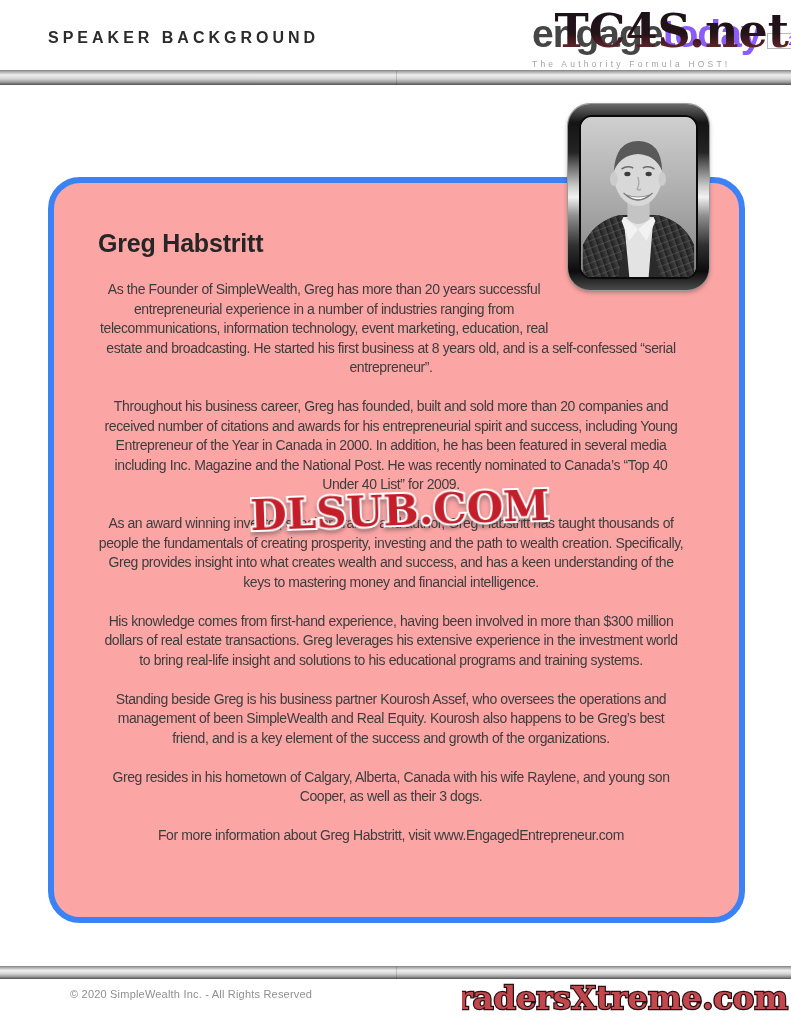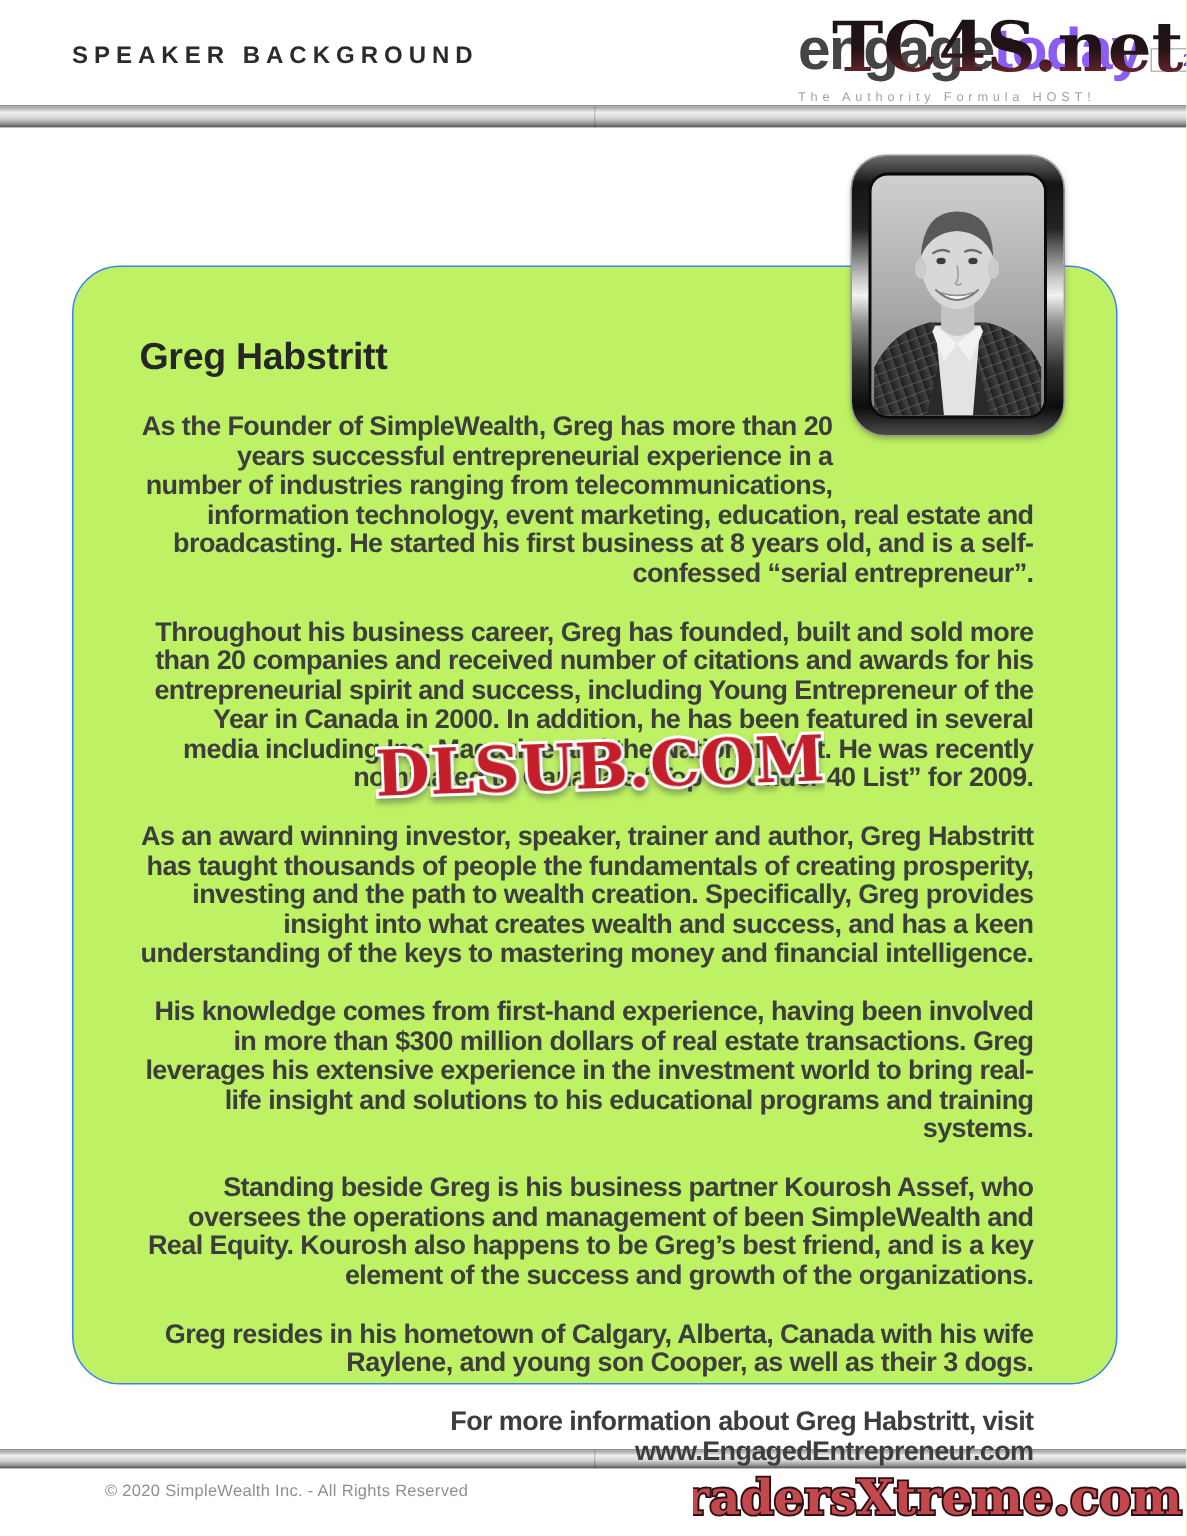"Greg Habstritt" .card { background: #bef264 -> #fca5a5; border: 1px solid #3b82f6 -> 6px solid #3b82f6 }
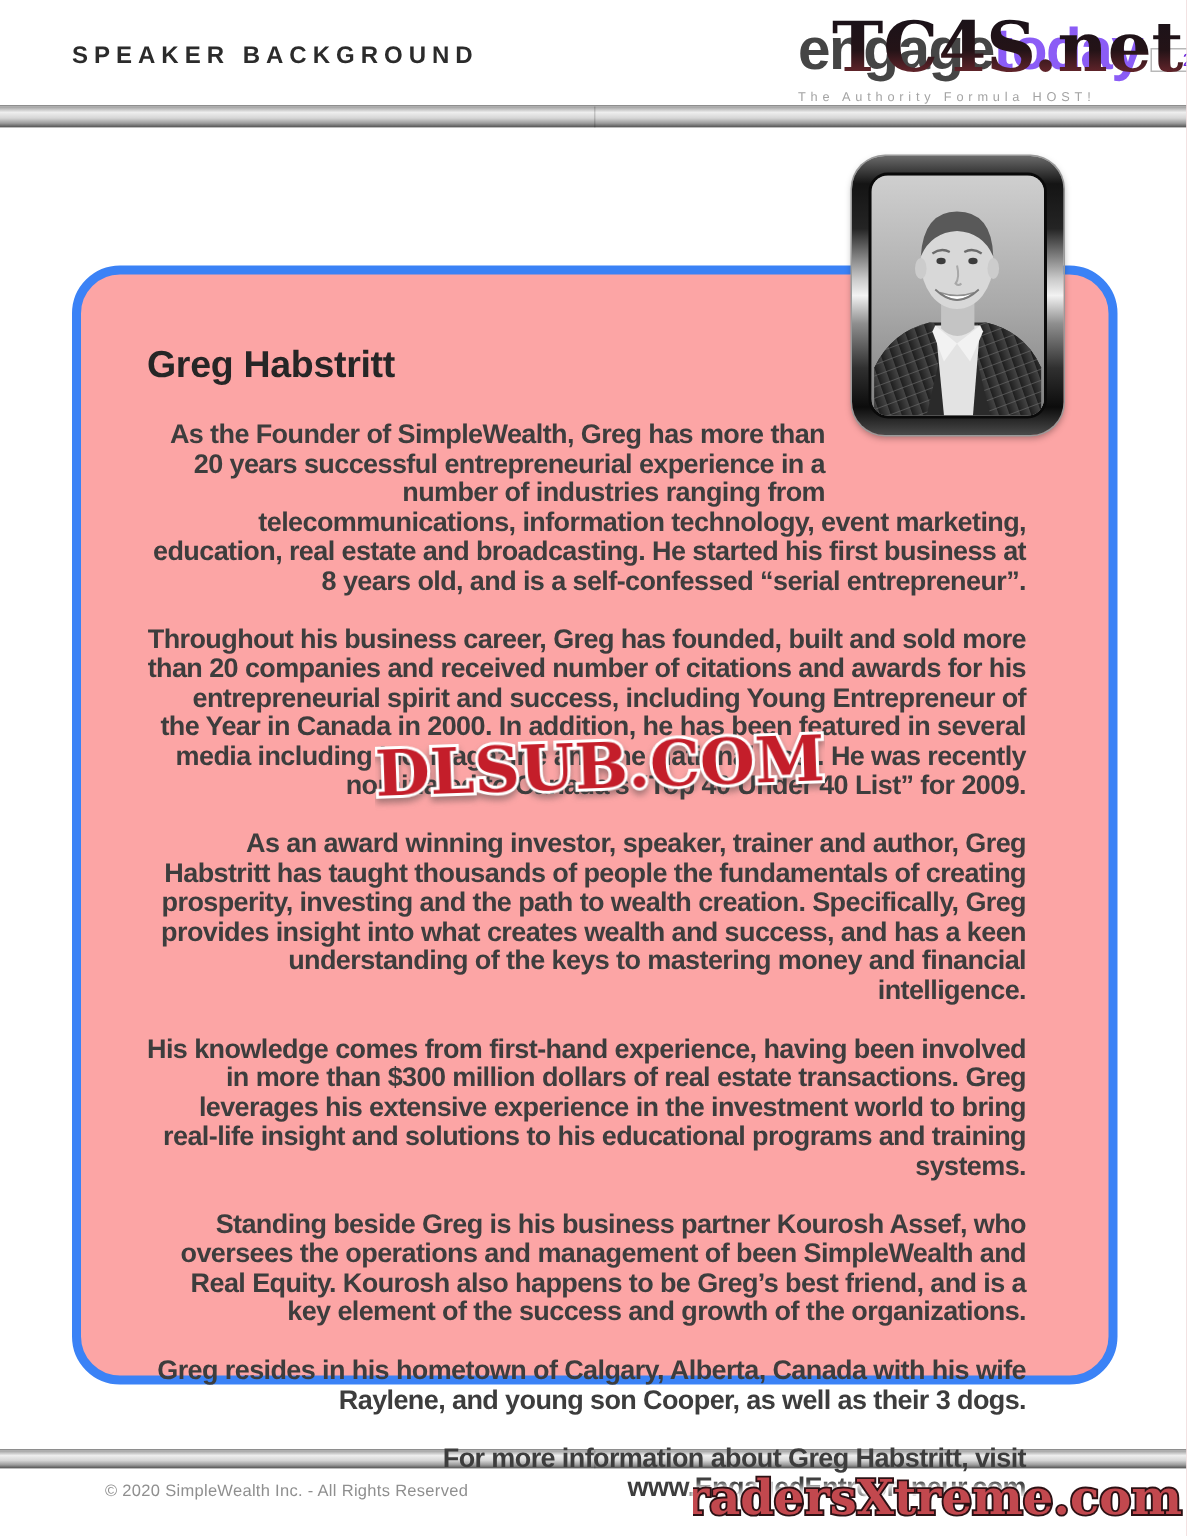"As the Founder of SimpleWealth," .card p { font-size: 18px -> 14px; font-weight: bold -> none; text-align: right -> center }
